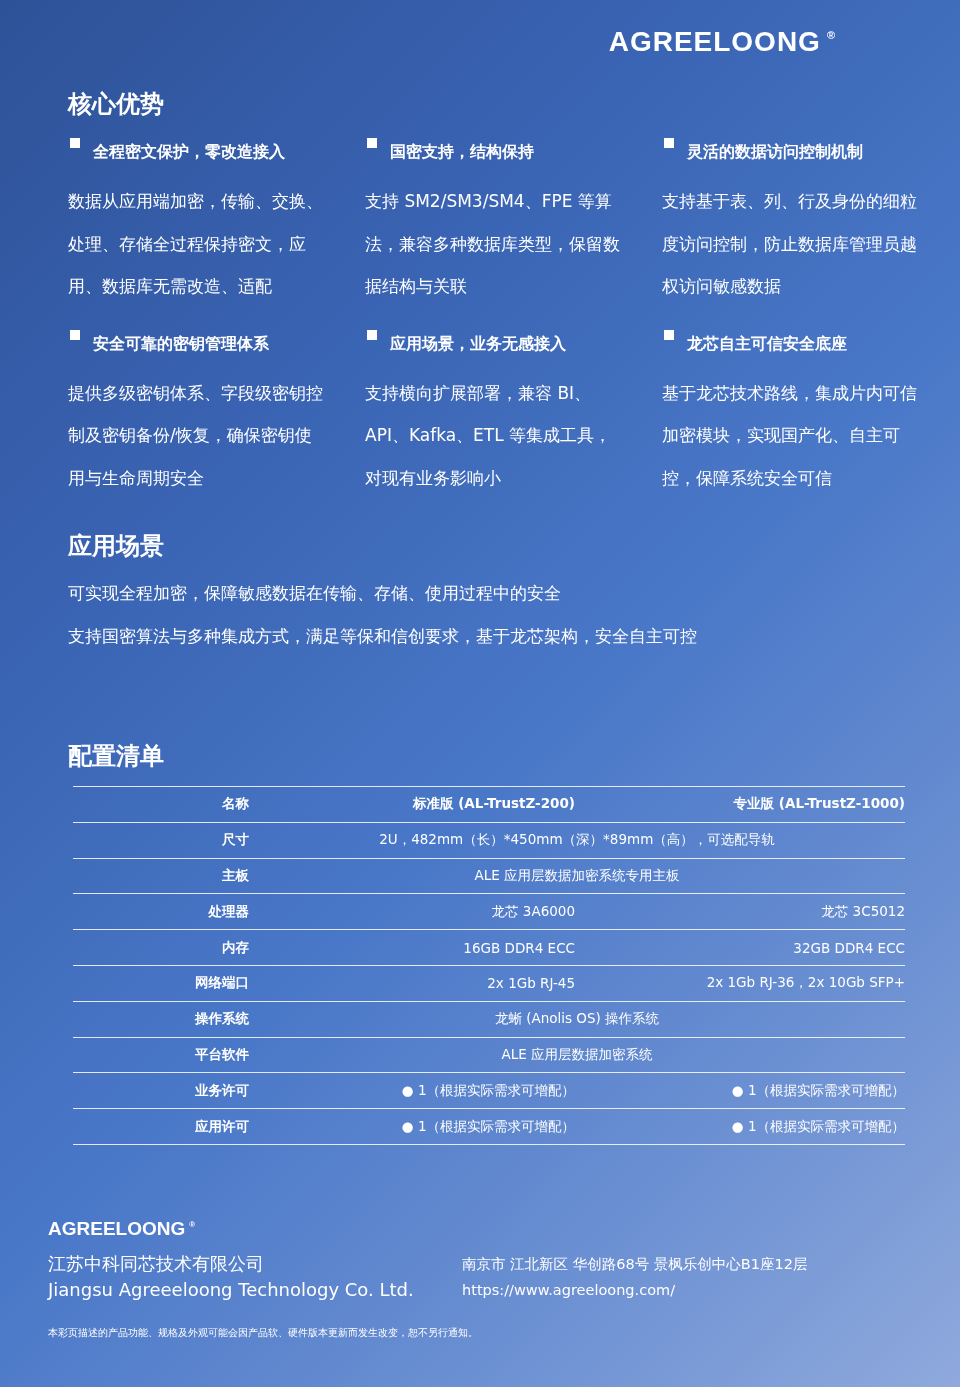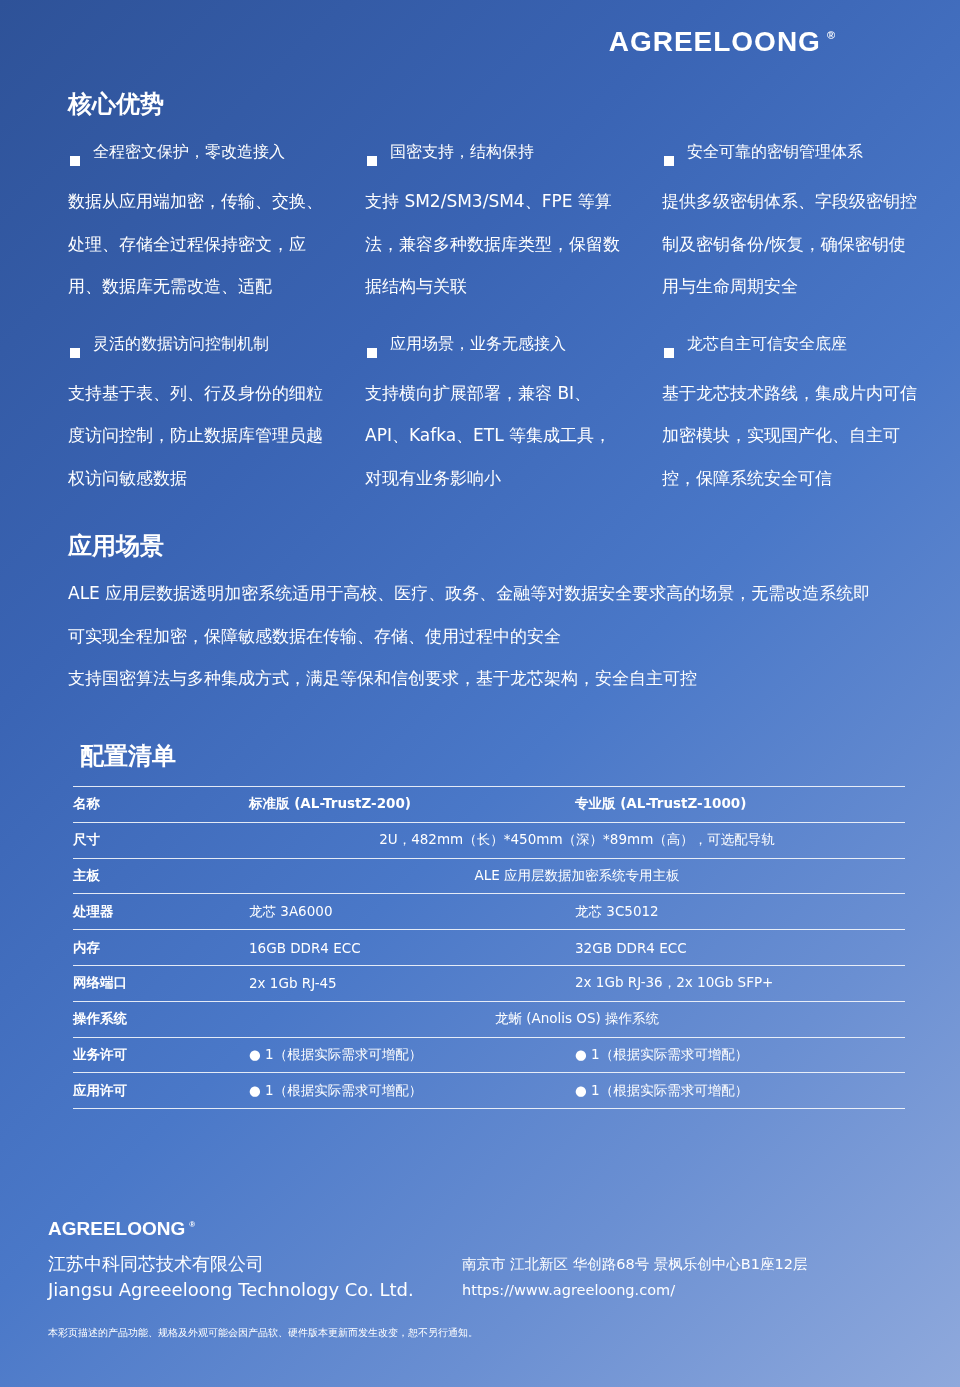"全程密文保护，零改造接入" .feature-title { align-items: flex-end -> flex-start; font-weight: normal -> bold }
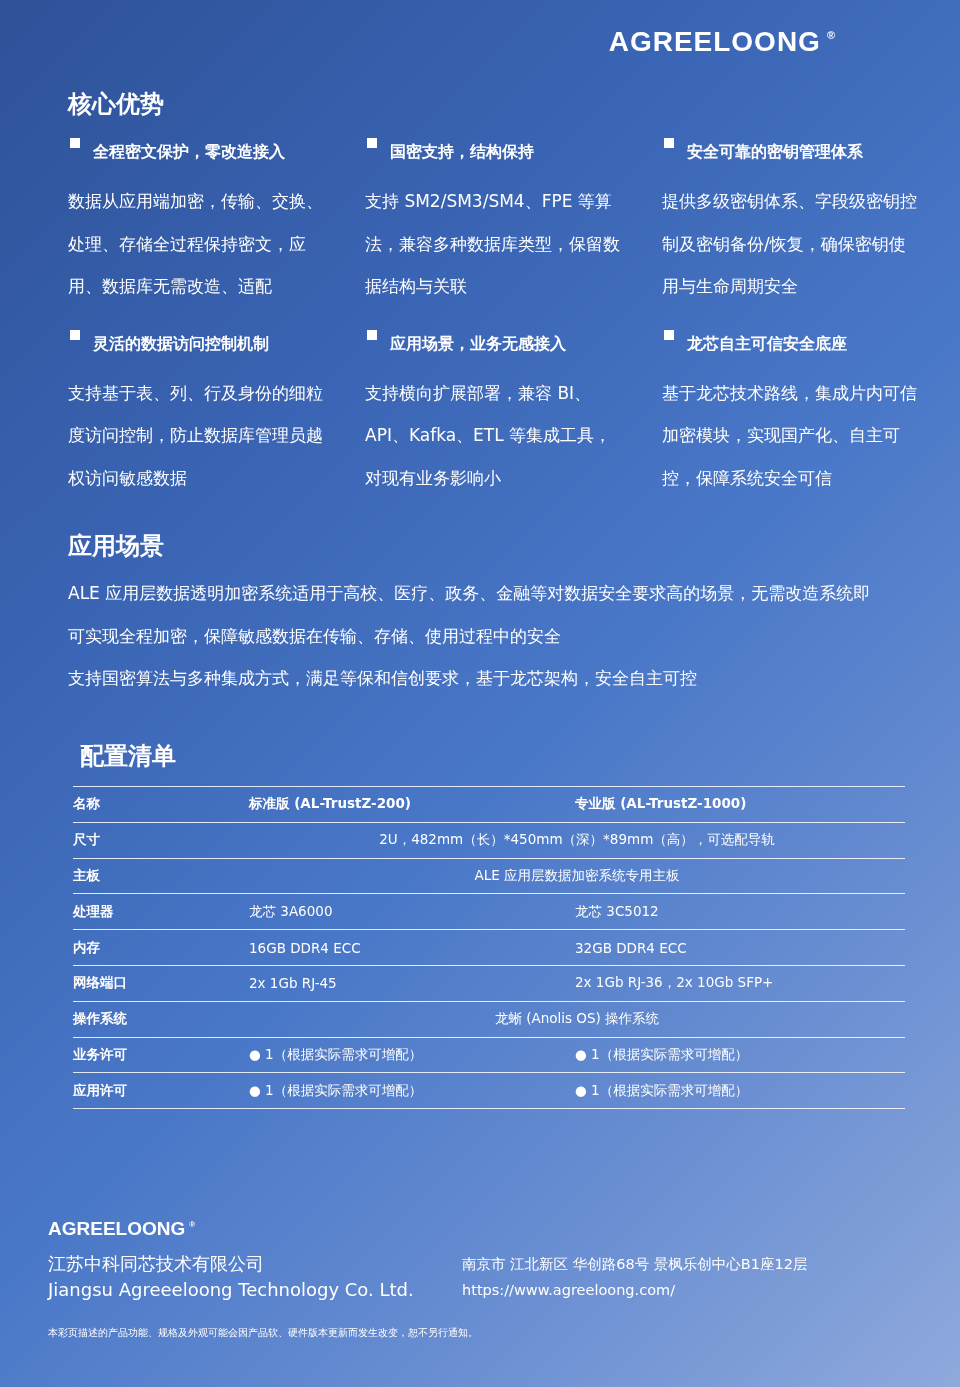"安全可靠的密钥管理体系" div.feature { order: before "灵活的数据访问控制机制" -> after "灵活的数据访问控制机制" }
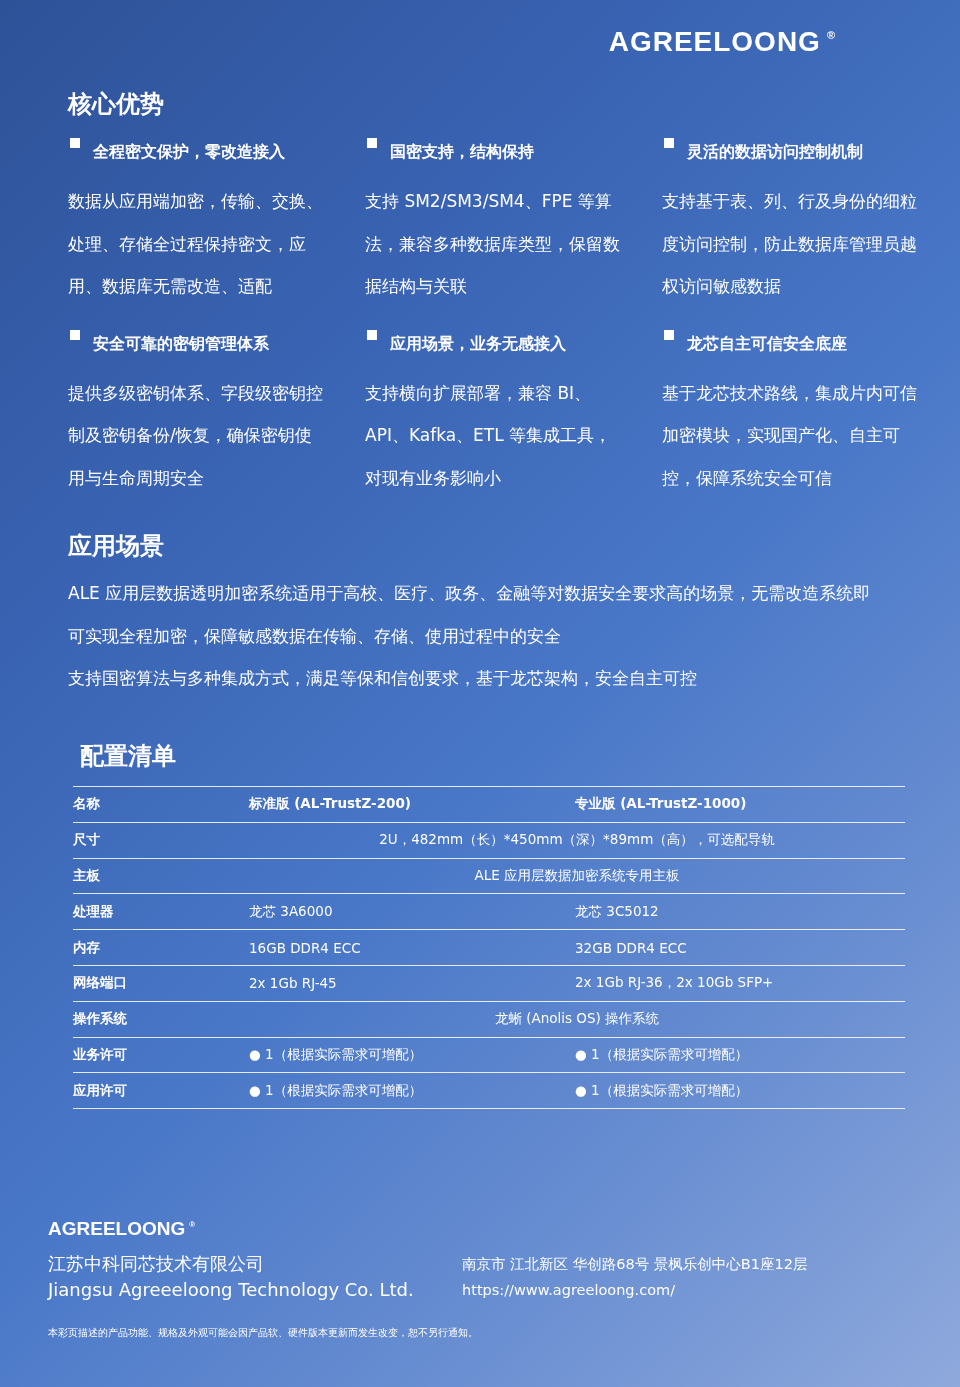"ALE" div { html: <div>ALE 应用层数据透明加密系统适用于高校、医疗、政务、金融等对数据安全要求高的场景，无需改造系统即</div> -> none }
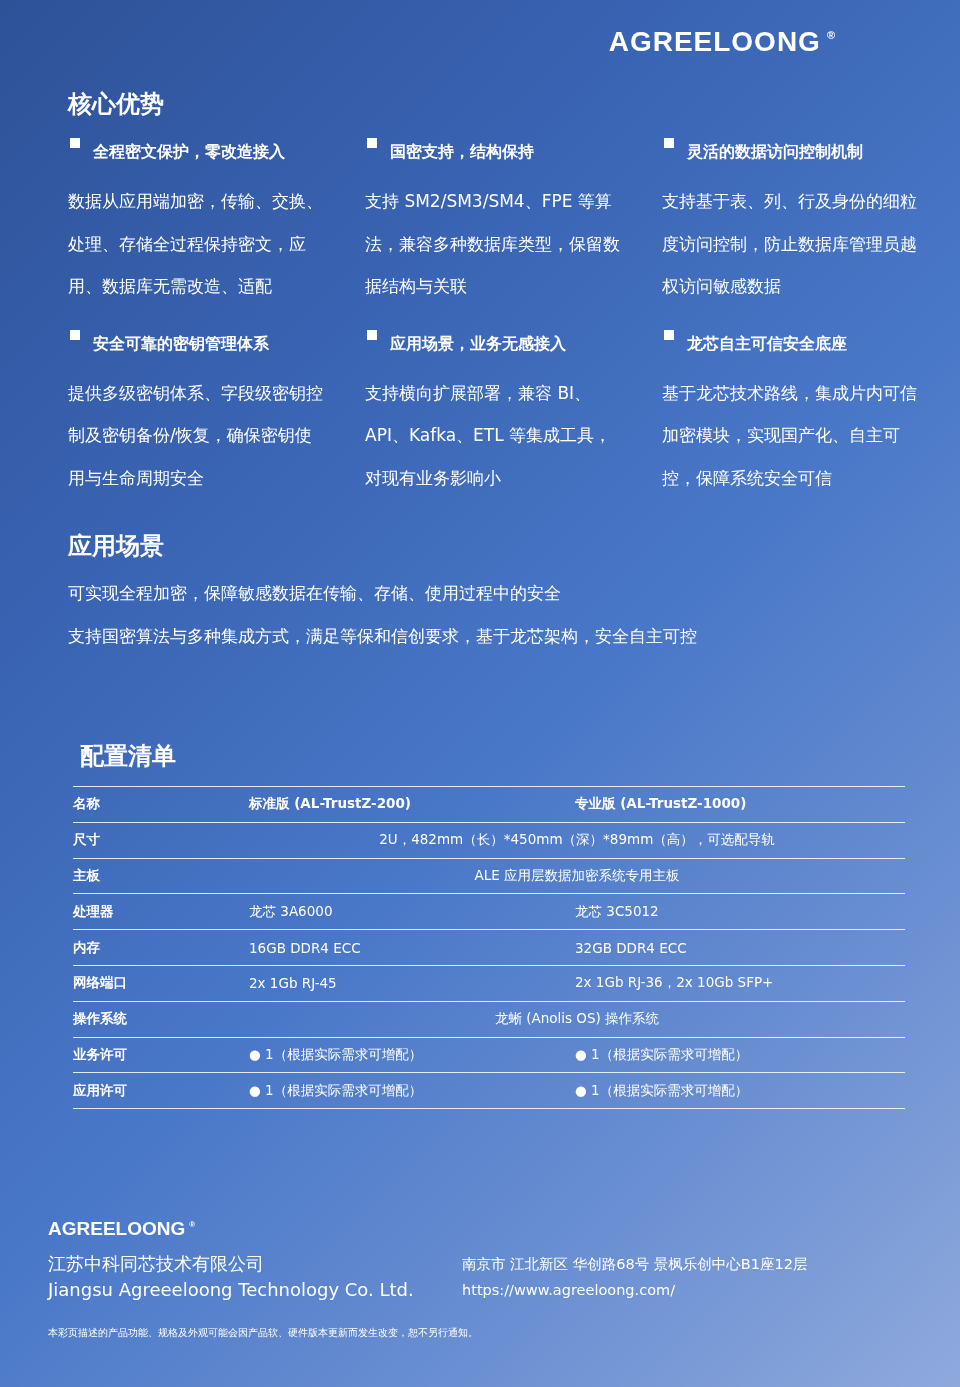"配置清单" h2.section-title { margin-left: 12px -> none }
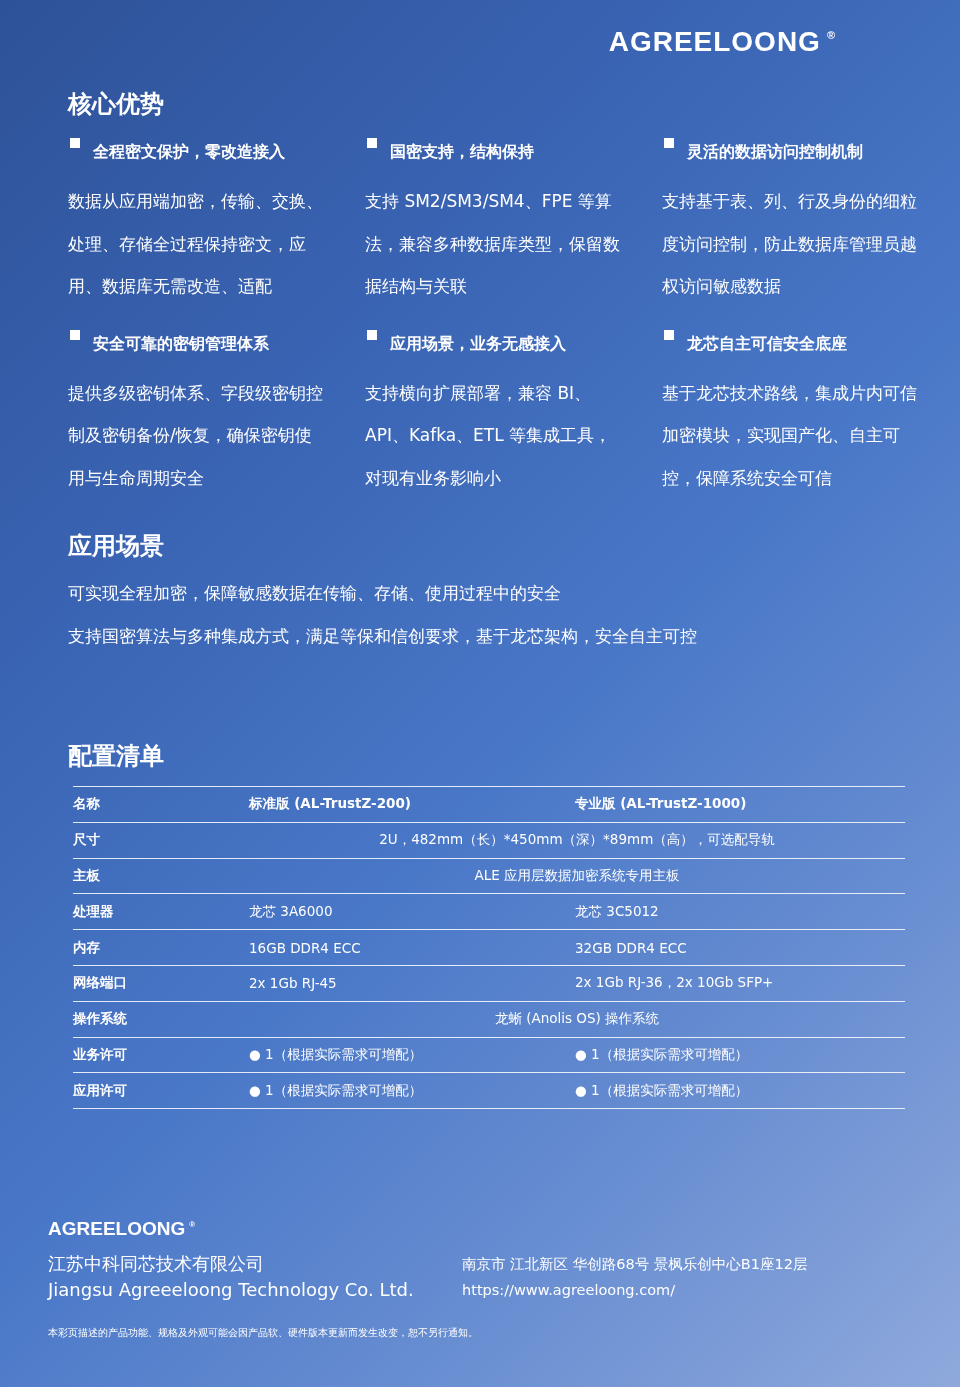"名称" .spec-table td, .spec-table th { text-align: left -> right }
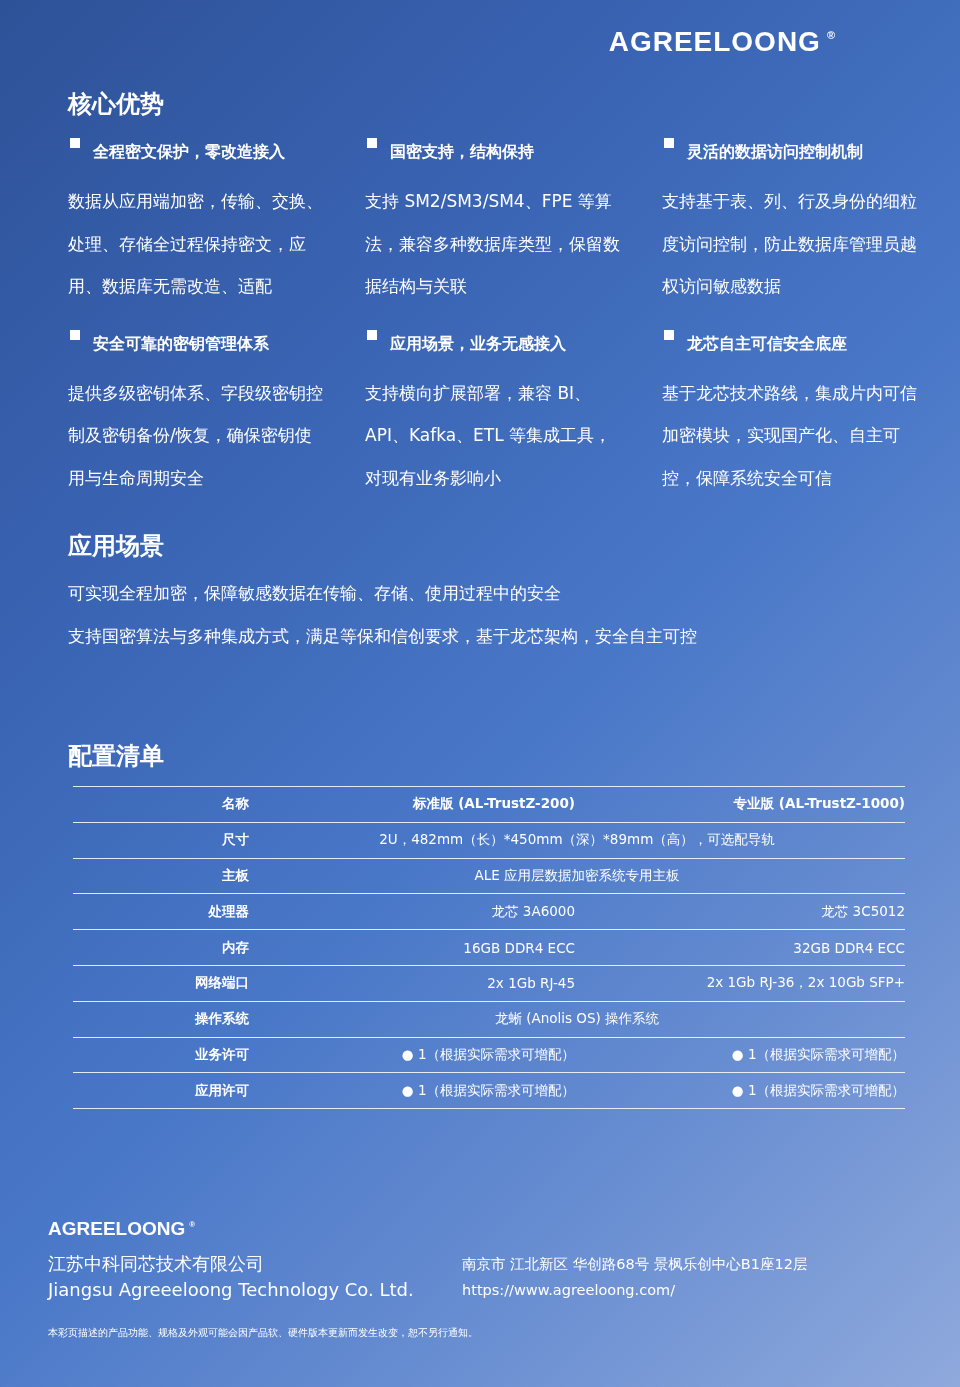"平台软件" tr { html: none -> <tr> <td>平台软件</td> <td>ALE 应用层数据加密系统</td> </tr> }
